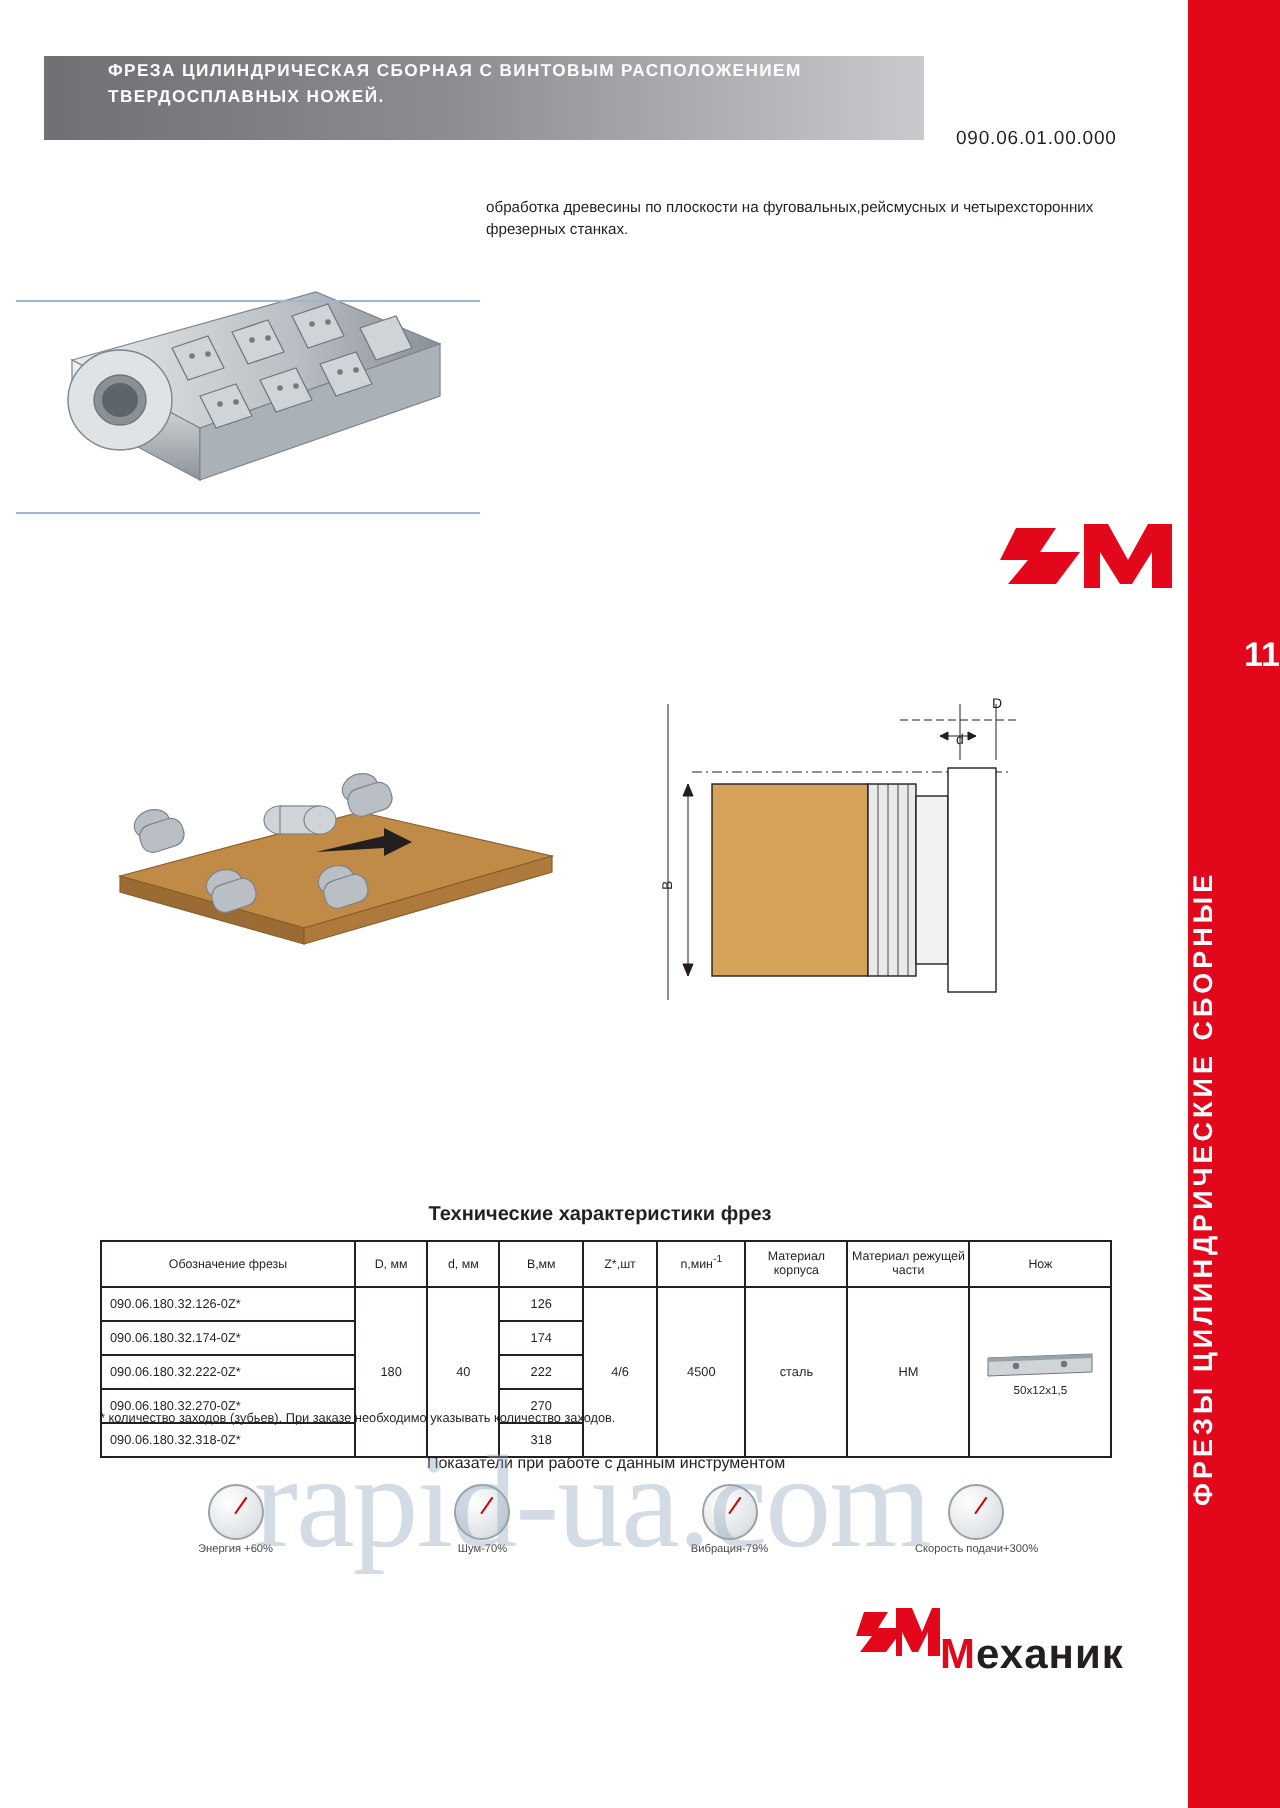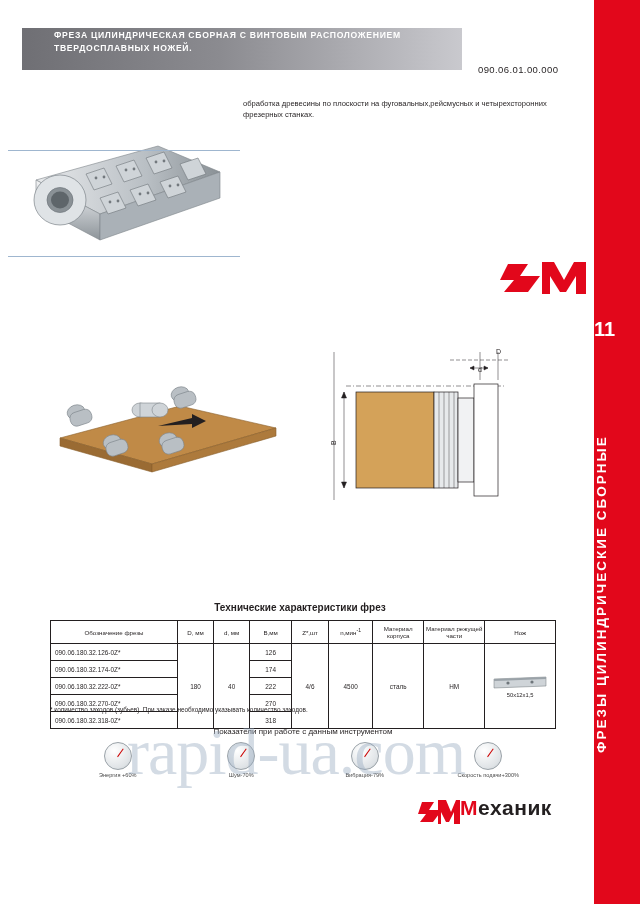"11" #right-bar .page-num { font-size: 20px -> 17px; text-align: left -> right }
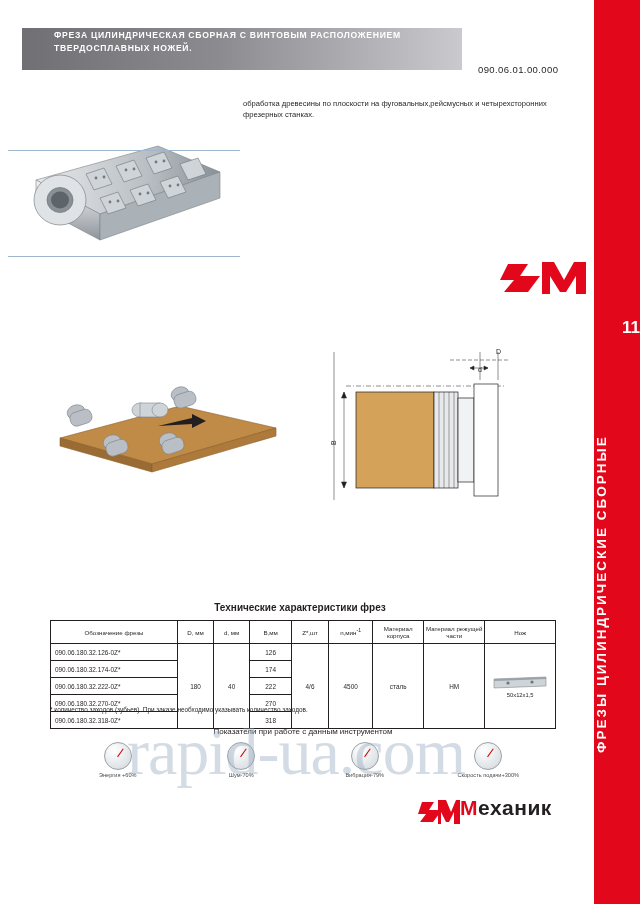"Механик" #bottom-logo { align-items: flex-start -> flex-end; left: 418px -> 428px }
